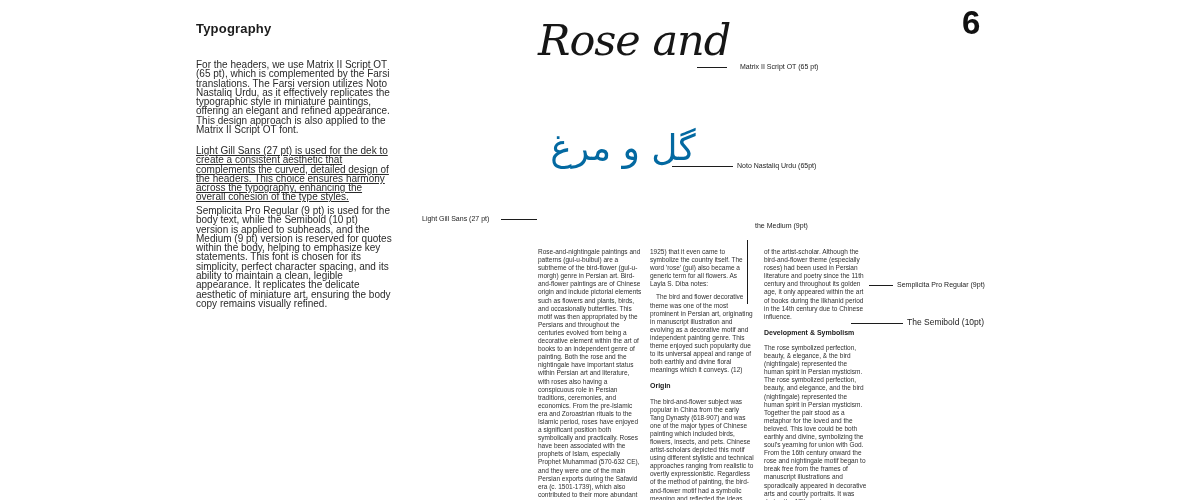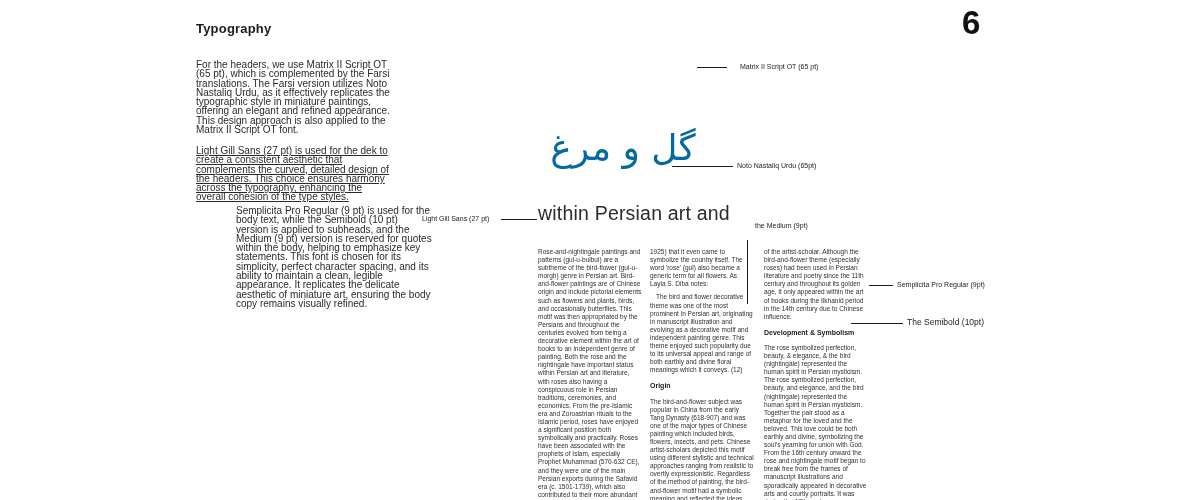"Rose and" div { html: none -> <div>Rose and</div> }
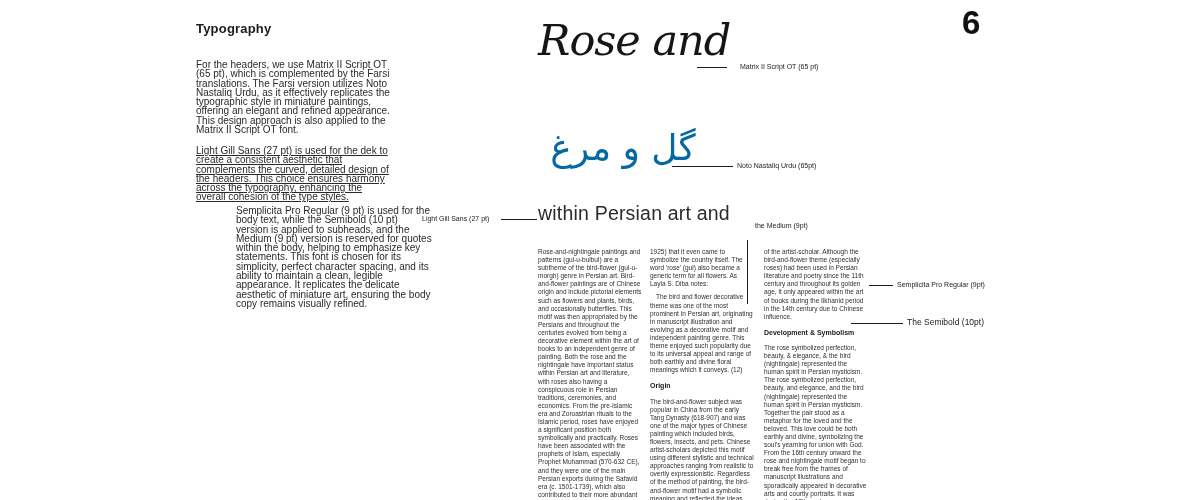"Semplicita Pro Regular (9 pt)" .spec-para.p3 { margin-left: 40px -> none }
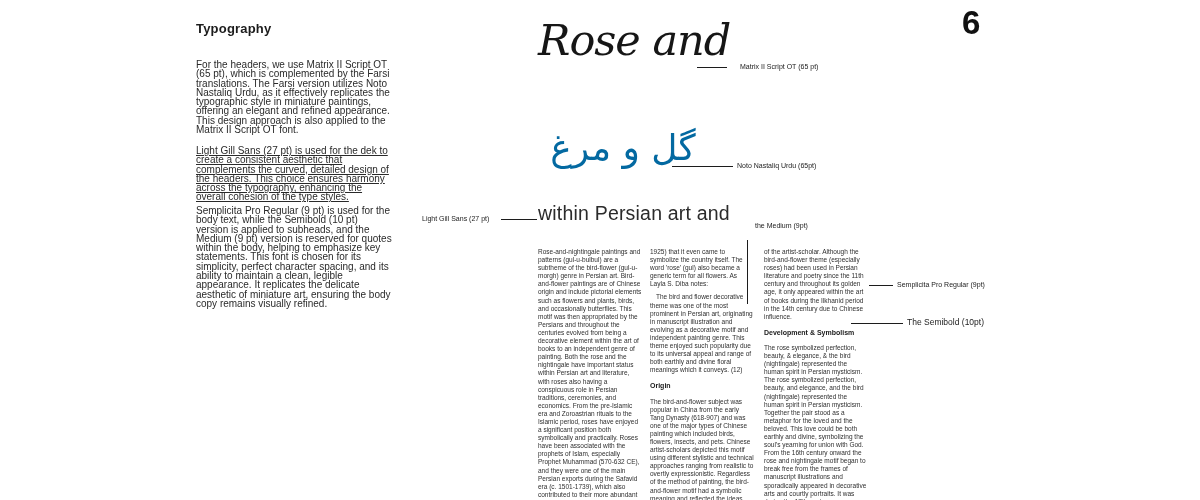"within Persian art and" div { html: <div>within Persian art and</div> -> none }
